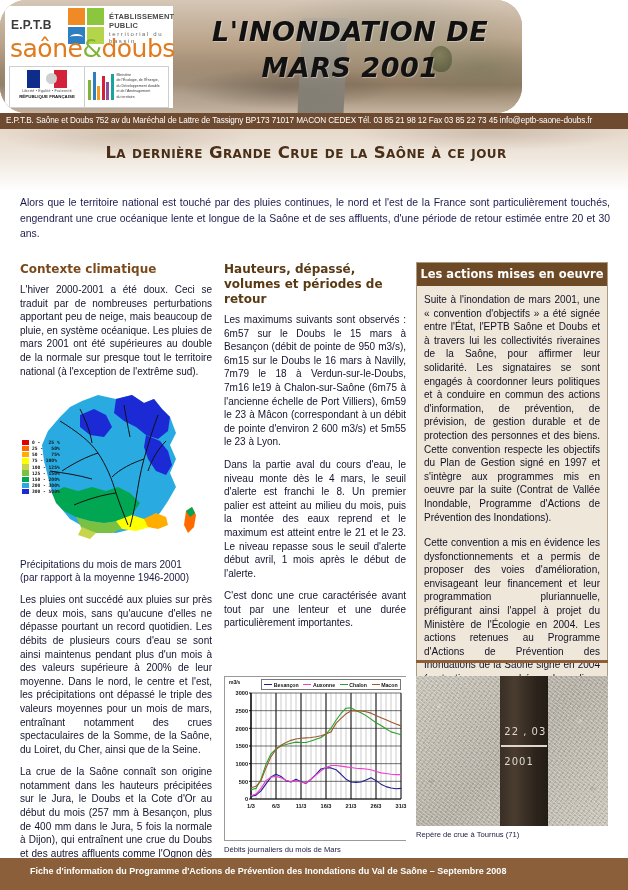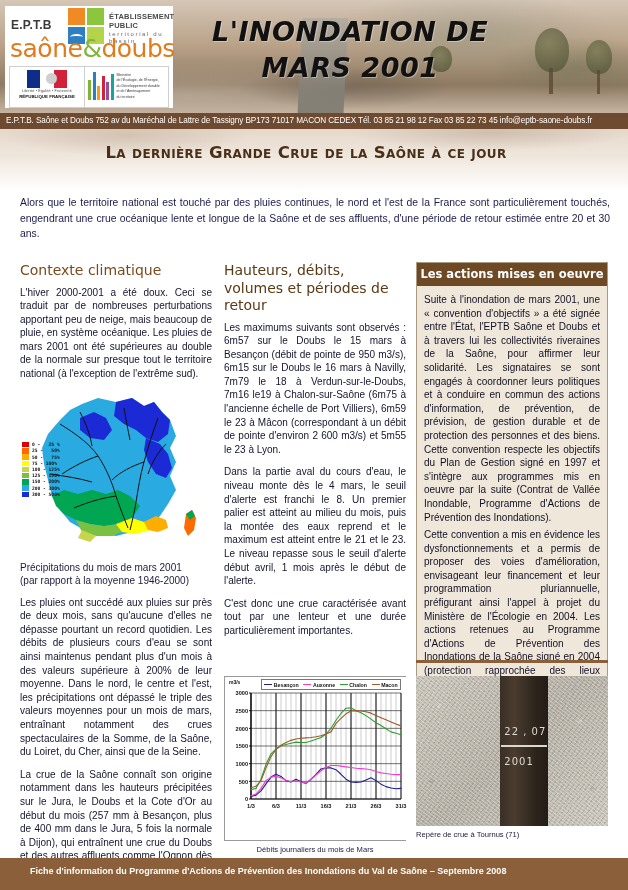"E.P.T.B" .header { border-radius: none -> 26px; width: 628px -> 522px }
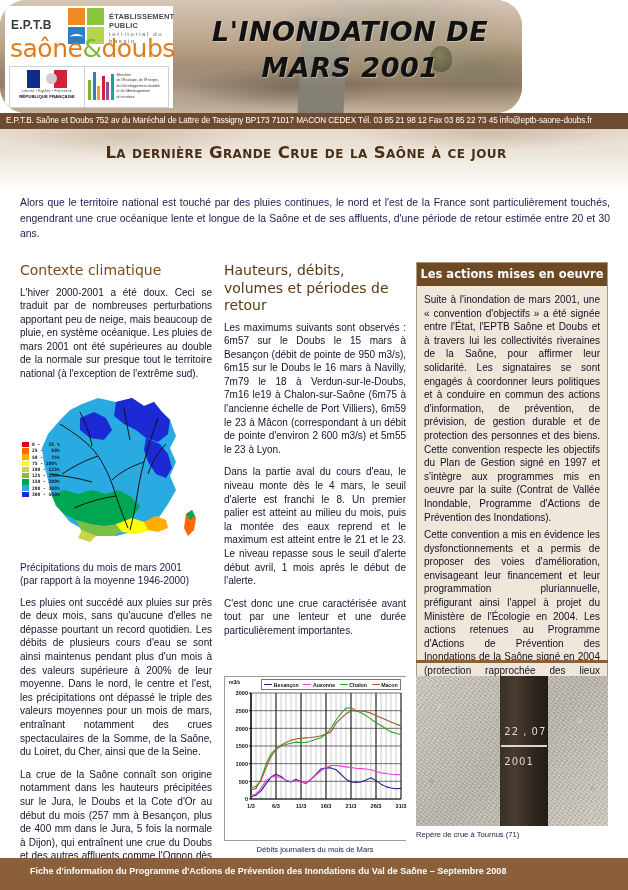"Contexte climatique" .col-head { font-size: 14px -> 12px; font-weight: normal -> bold }
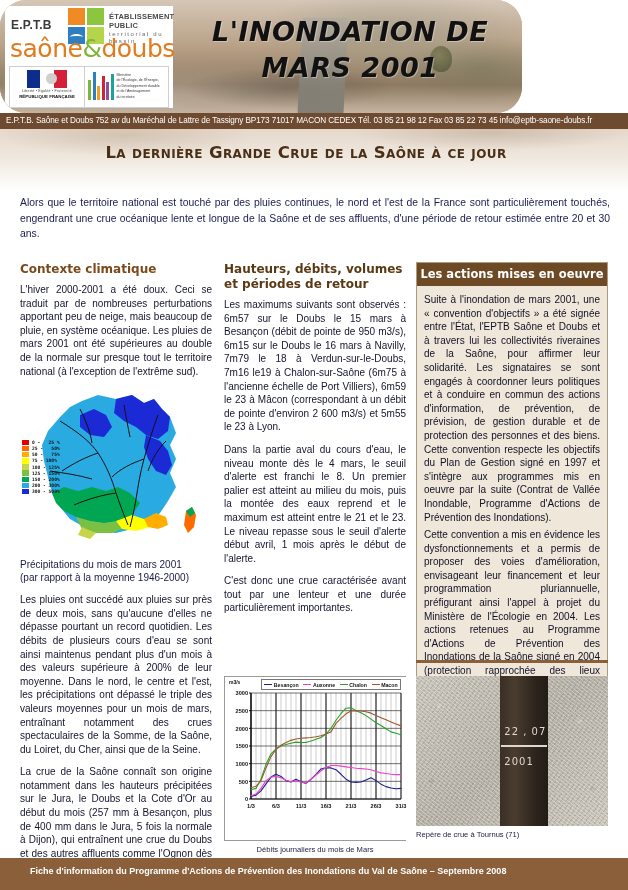"Hauteurs, débits, volumes et périodes" div.col-head { text: débits -> dépassé }
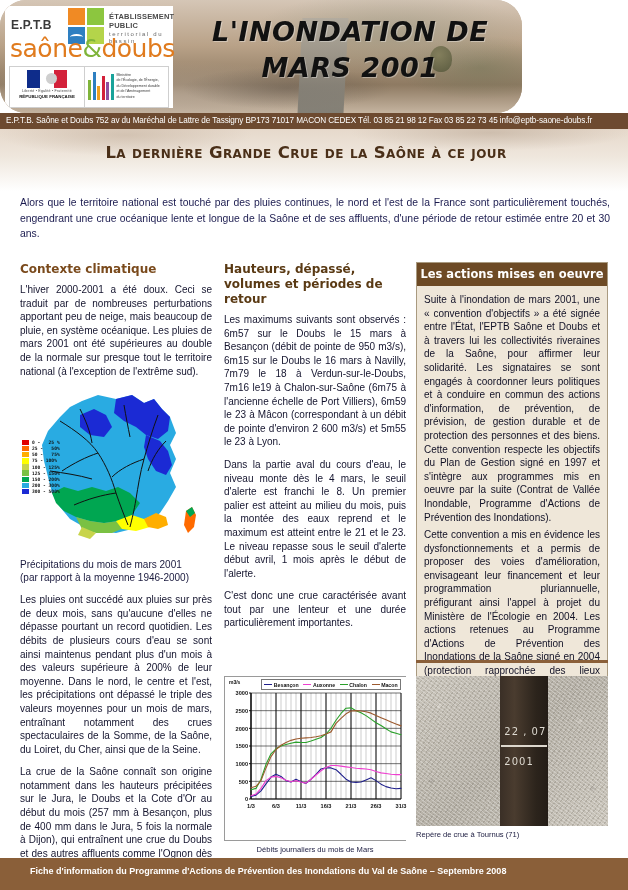"Suite à l'inondation de mars" .green-box p.body { margin-bottom: 4px -> 12px }
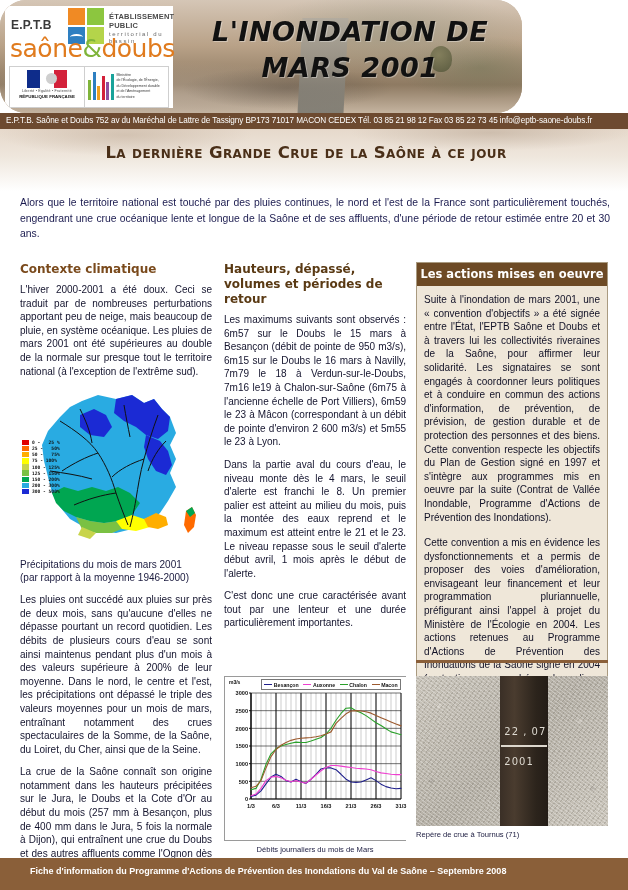"22 , 07" div.post-t1 { text: 07 -> 03 }
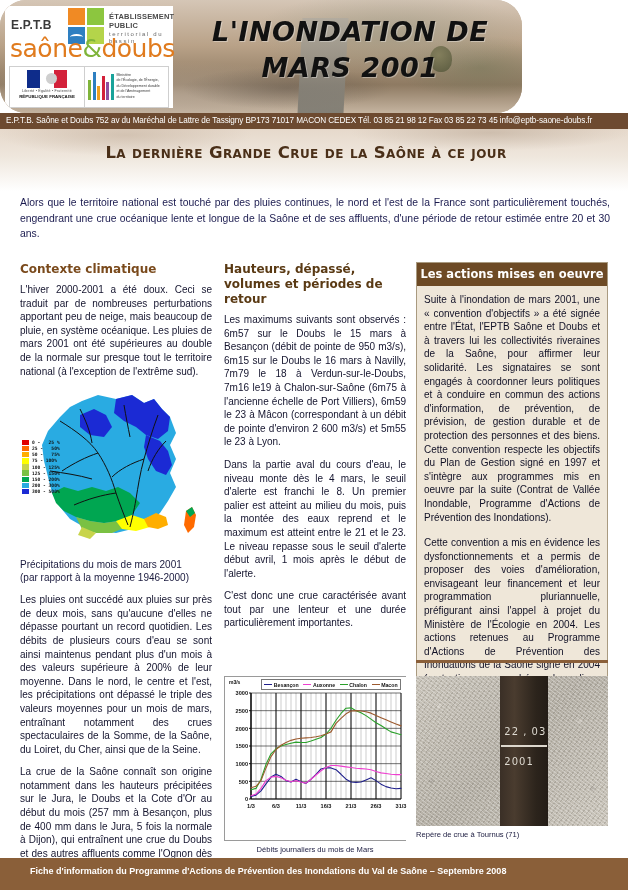"Débits journaliers du mois de" .chart-caption { text-align: center -> none }
